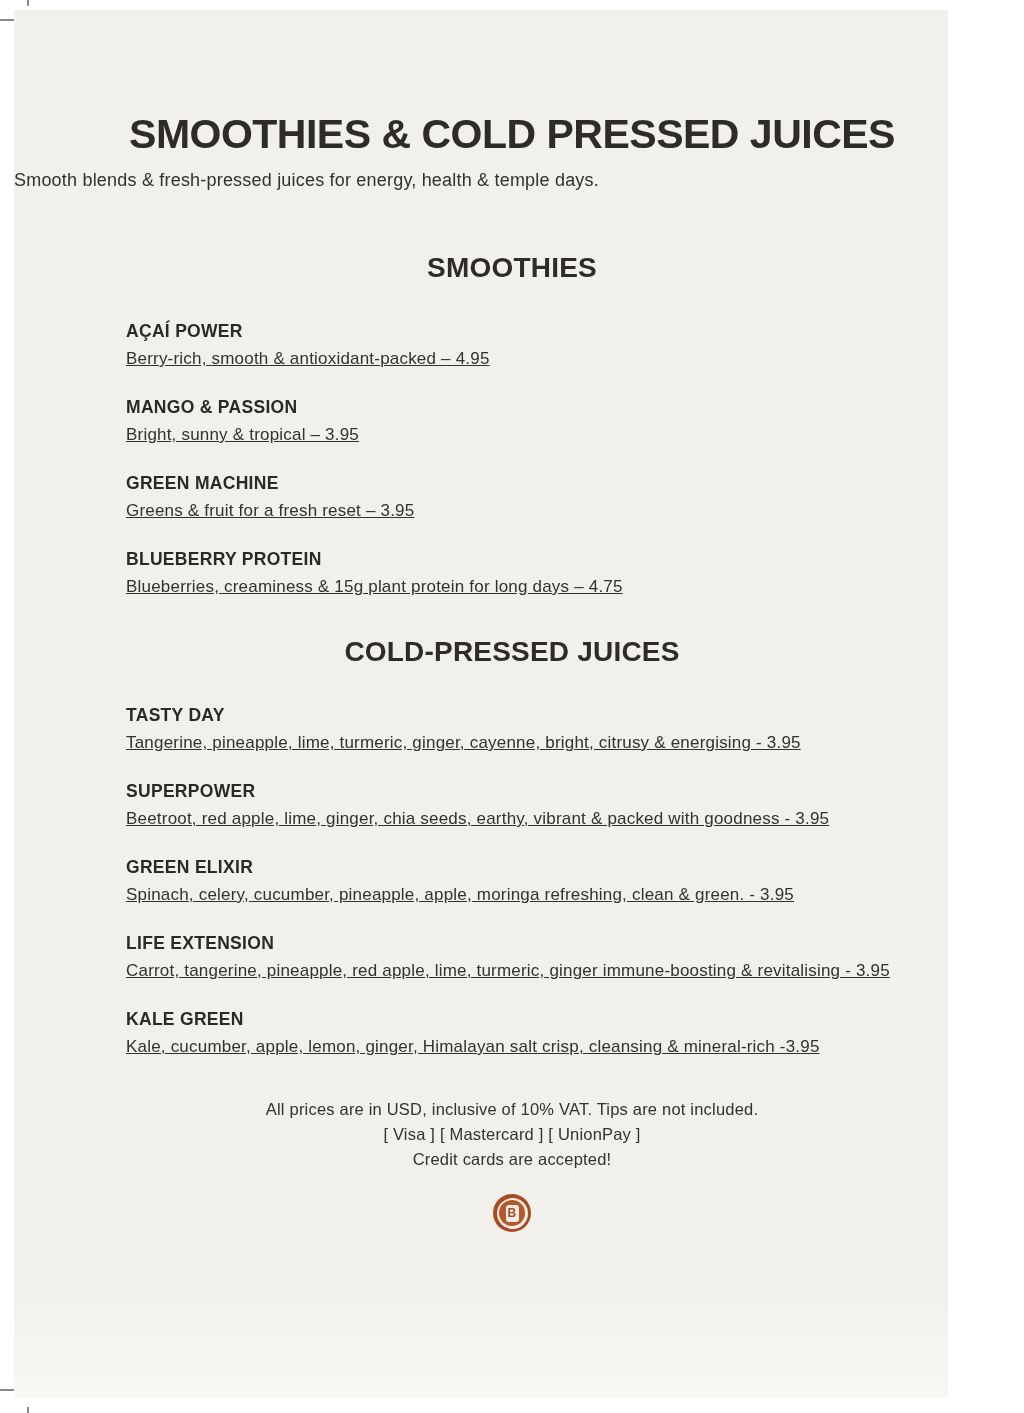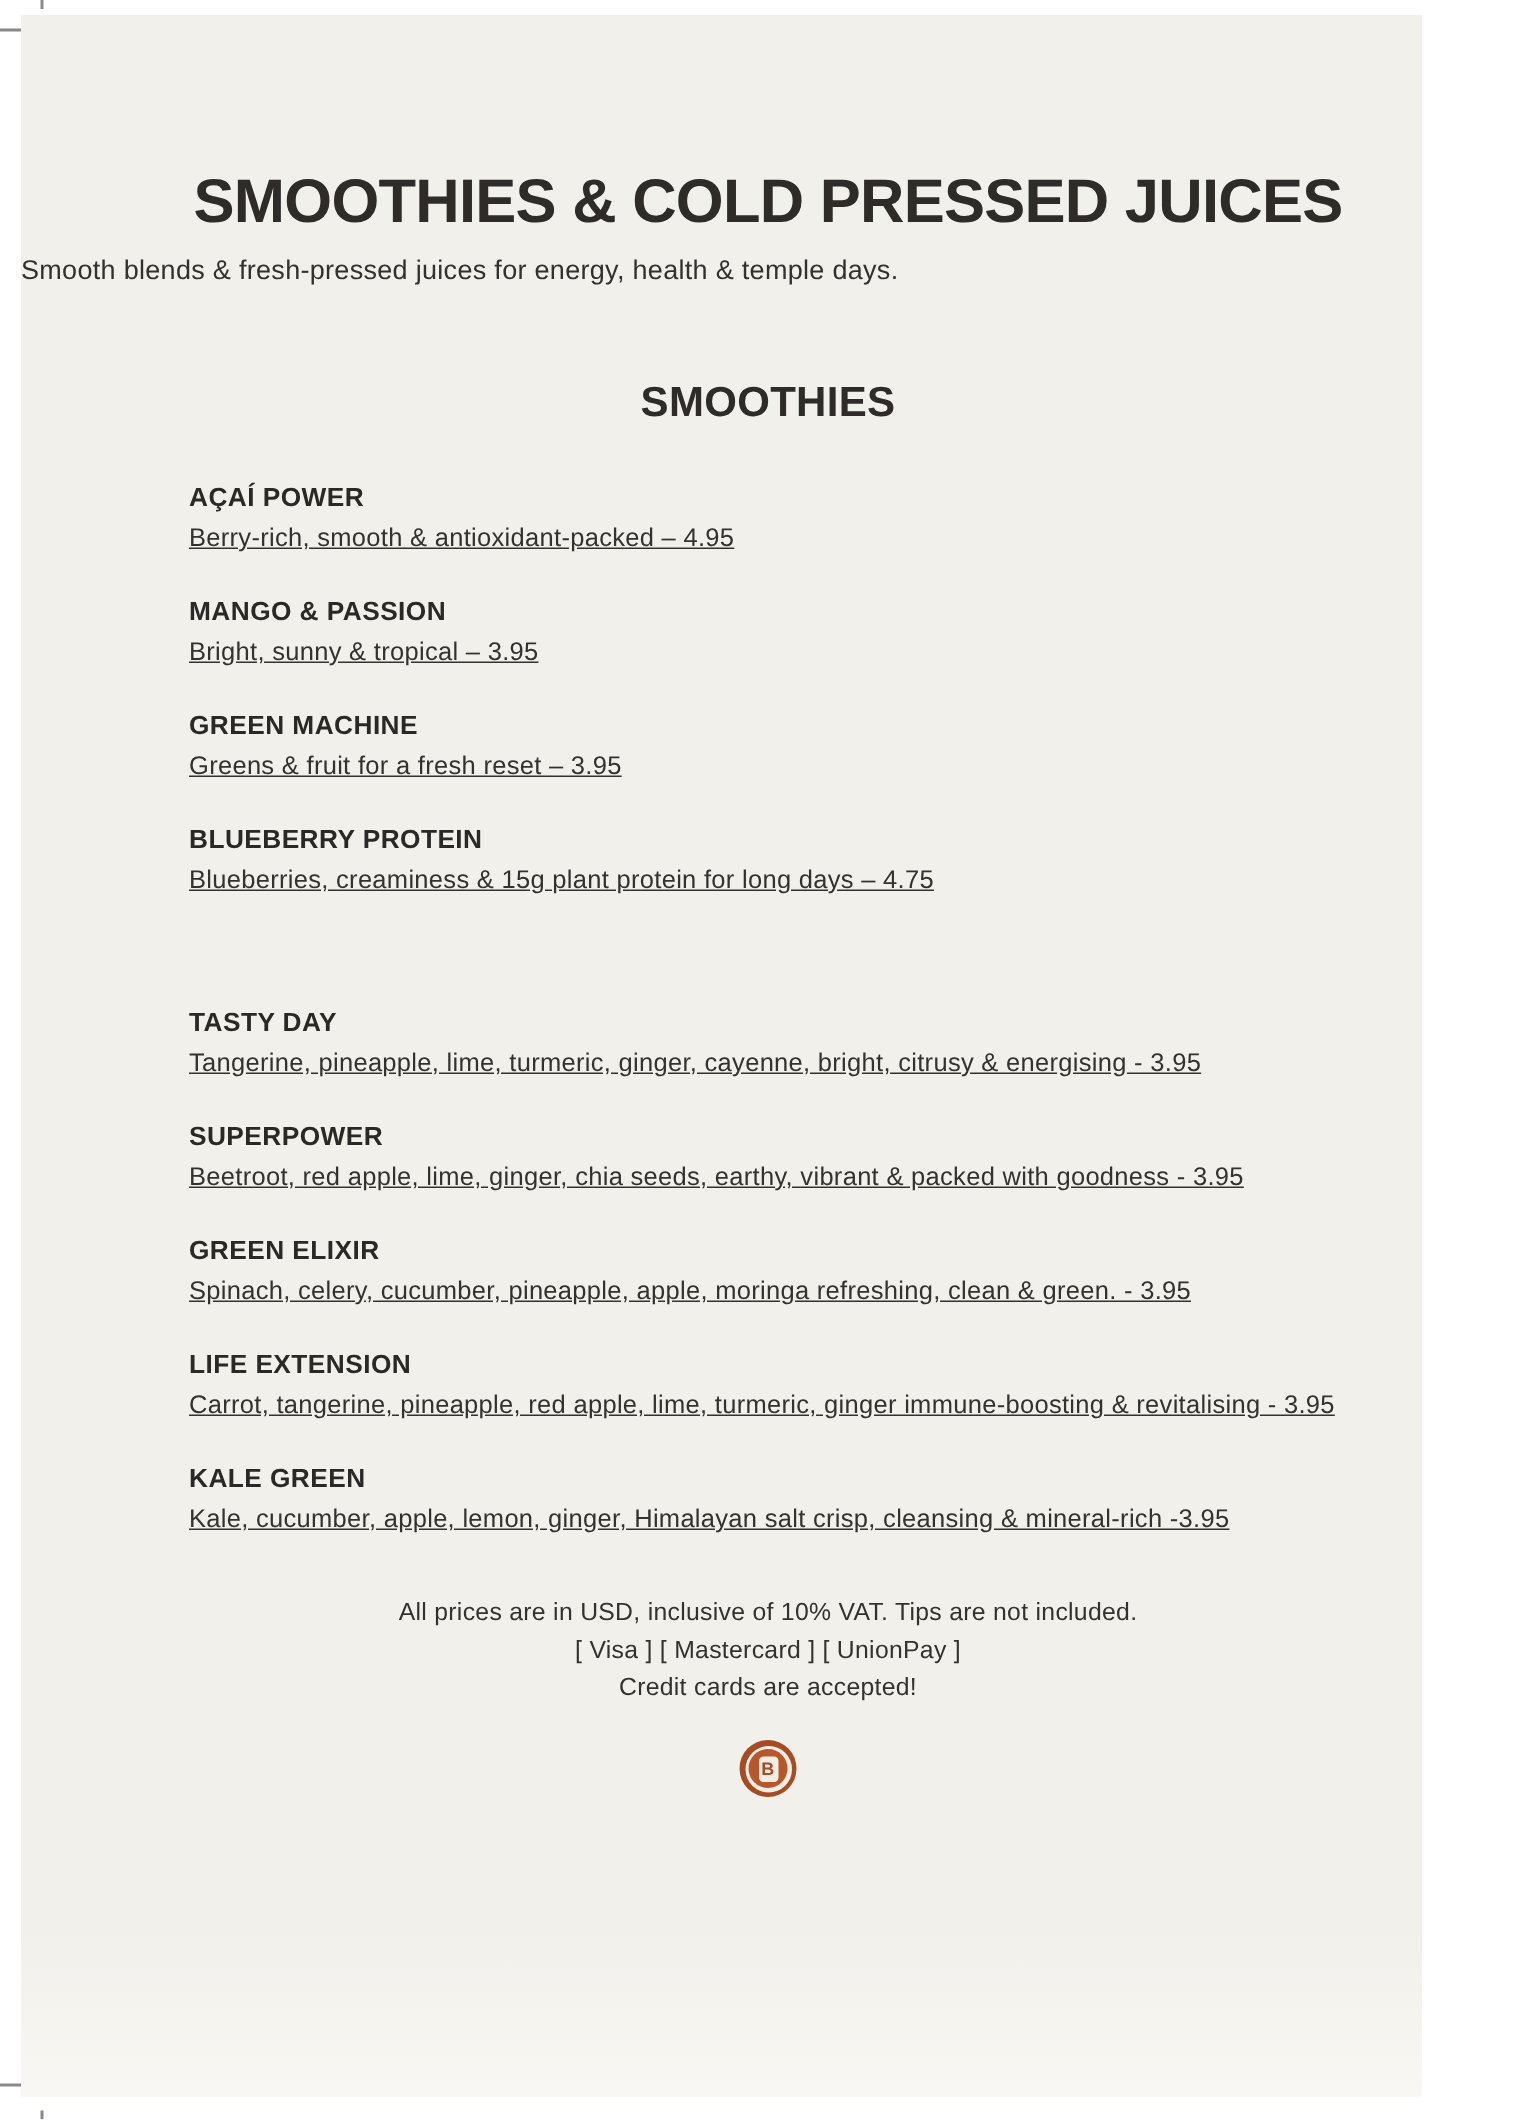"COLD-PRESSED JUICES" h2.section-heading { html: none -> <h2>COLD-PRESSED JUICES</h2> }
